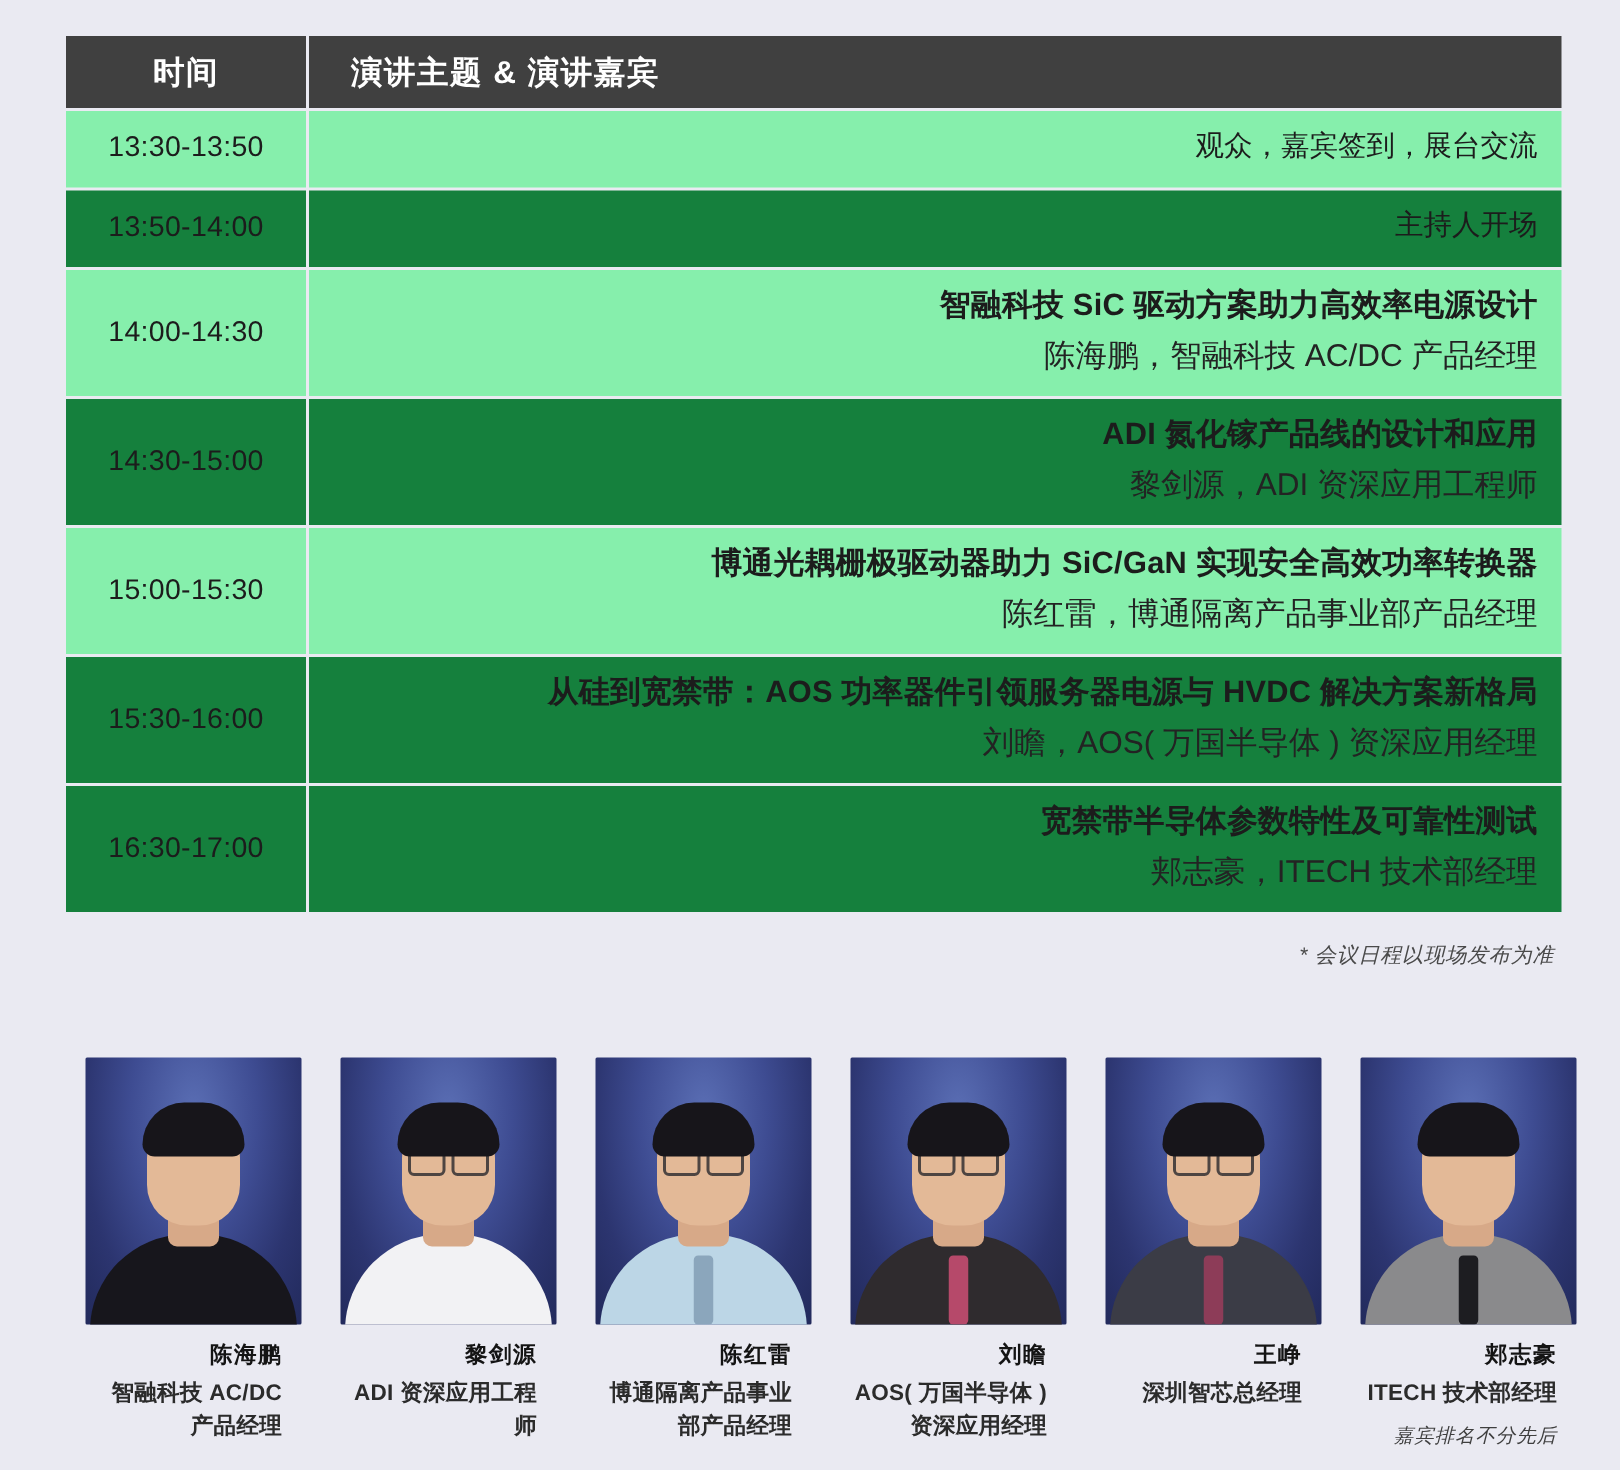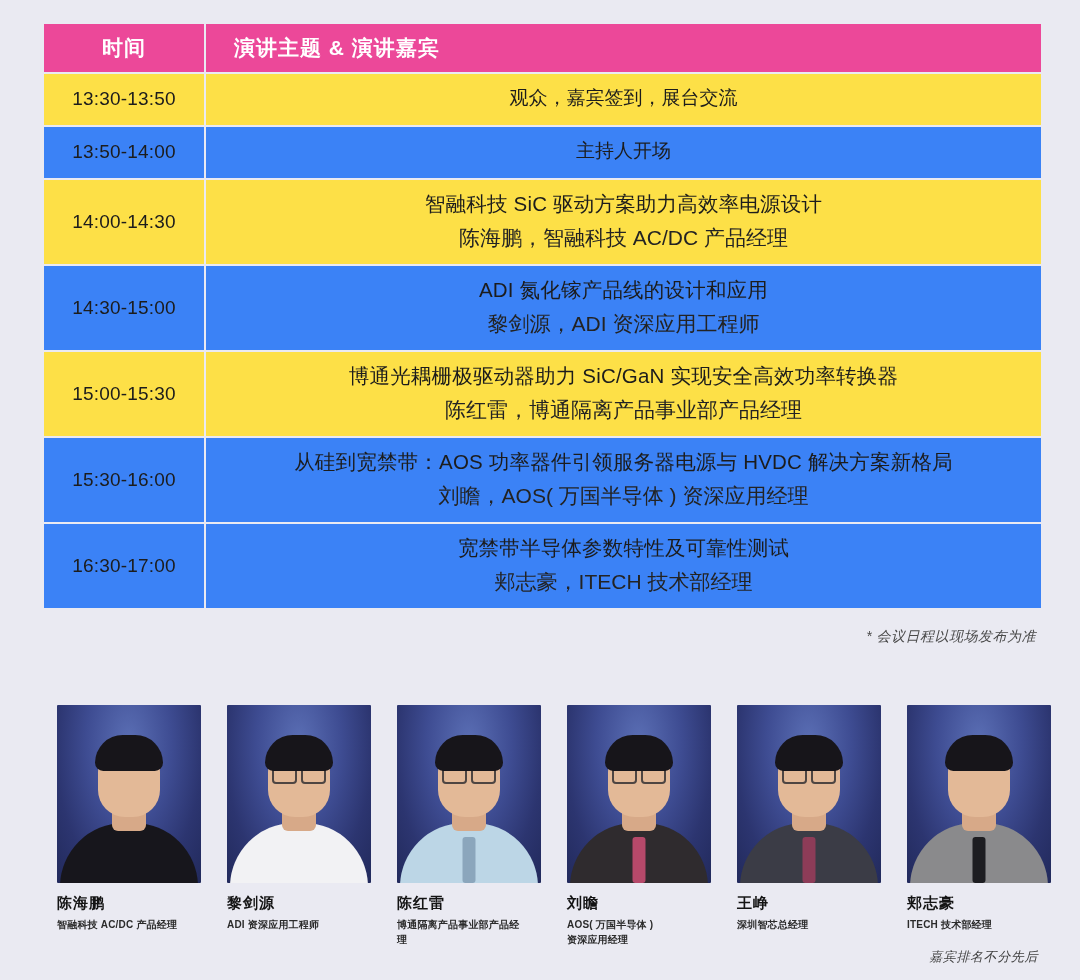"时间" .agenda-head th { background: #ec4899 -> #404040 }
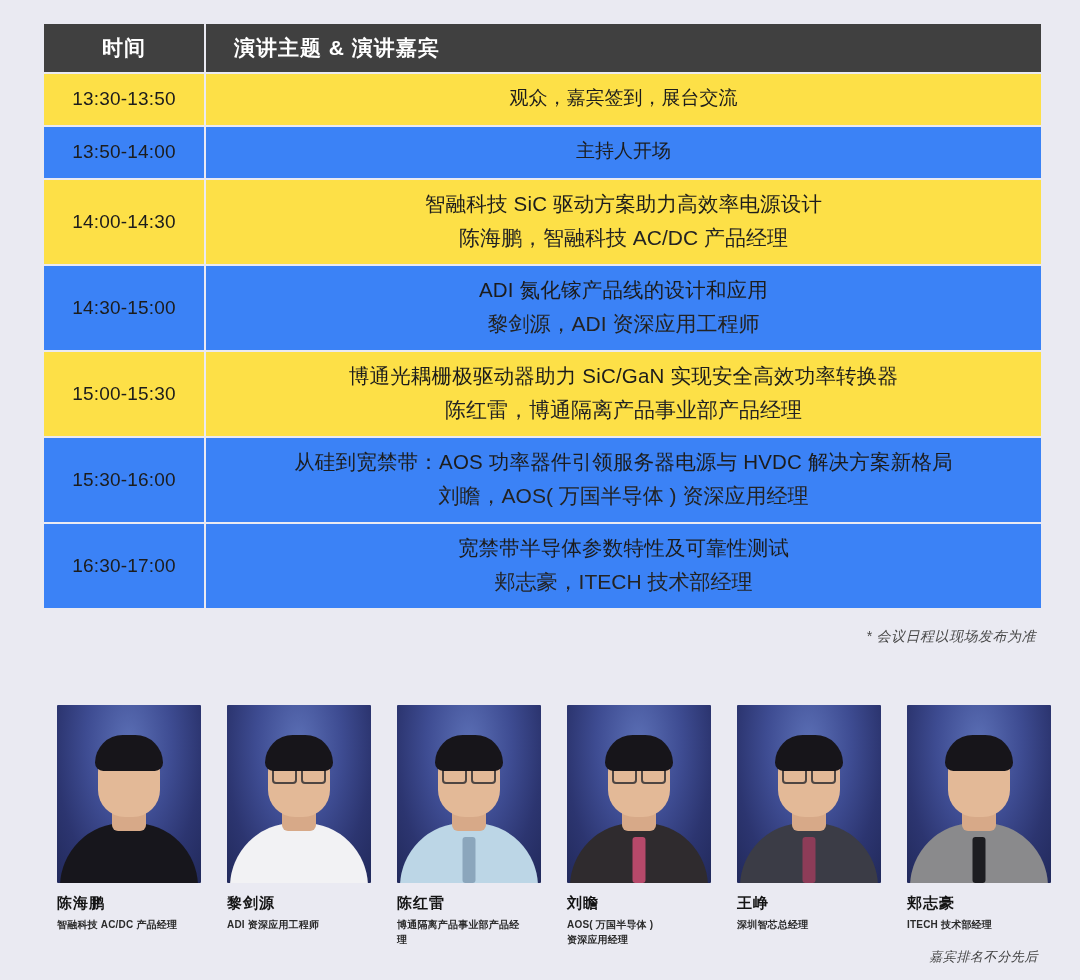"13:30-13:50" .agenda-row.odd td { background: #fde047 -> #86efac }
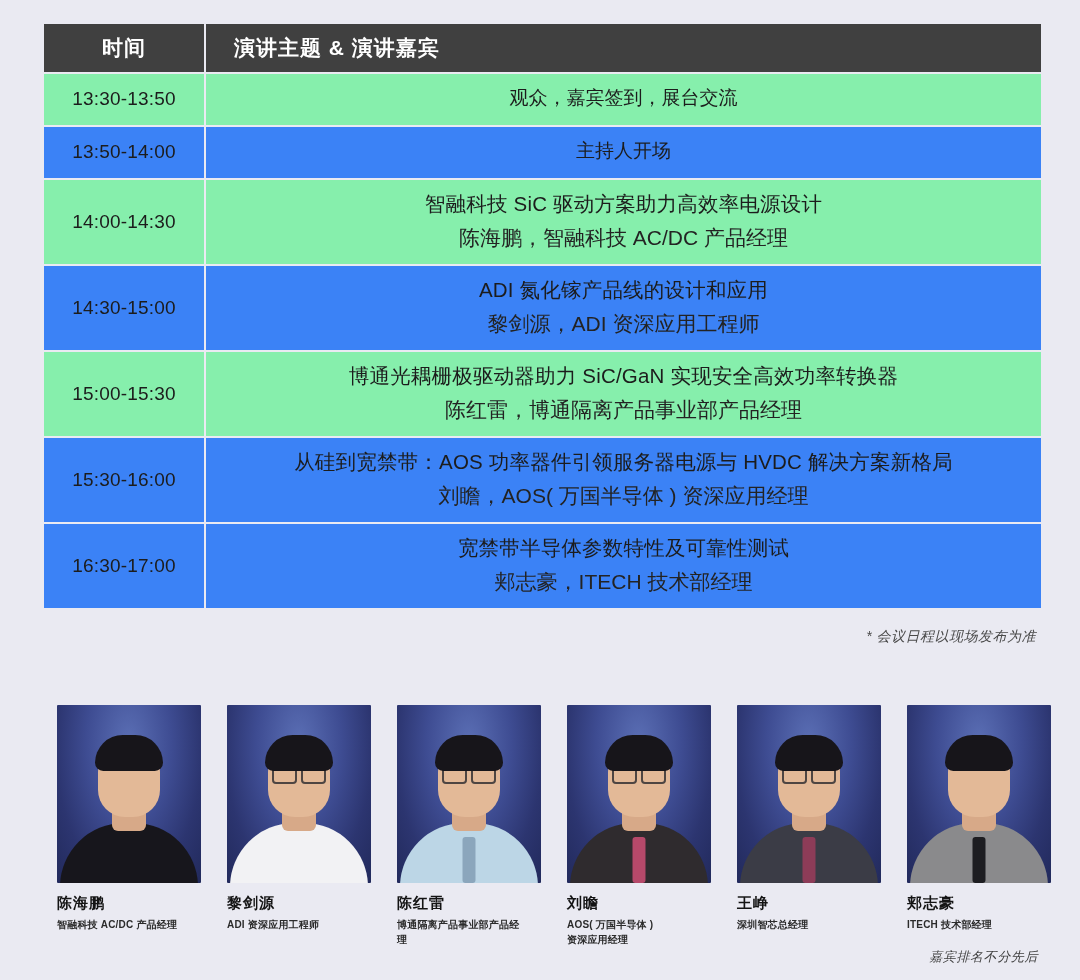"观众，嘉宾签到，展台交流" .agenda-row td.cell-topic { text-align: center -> right }
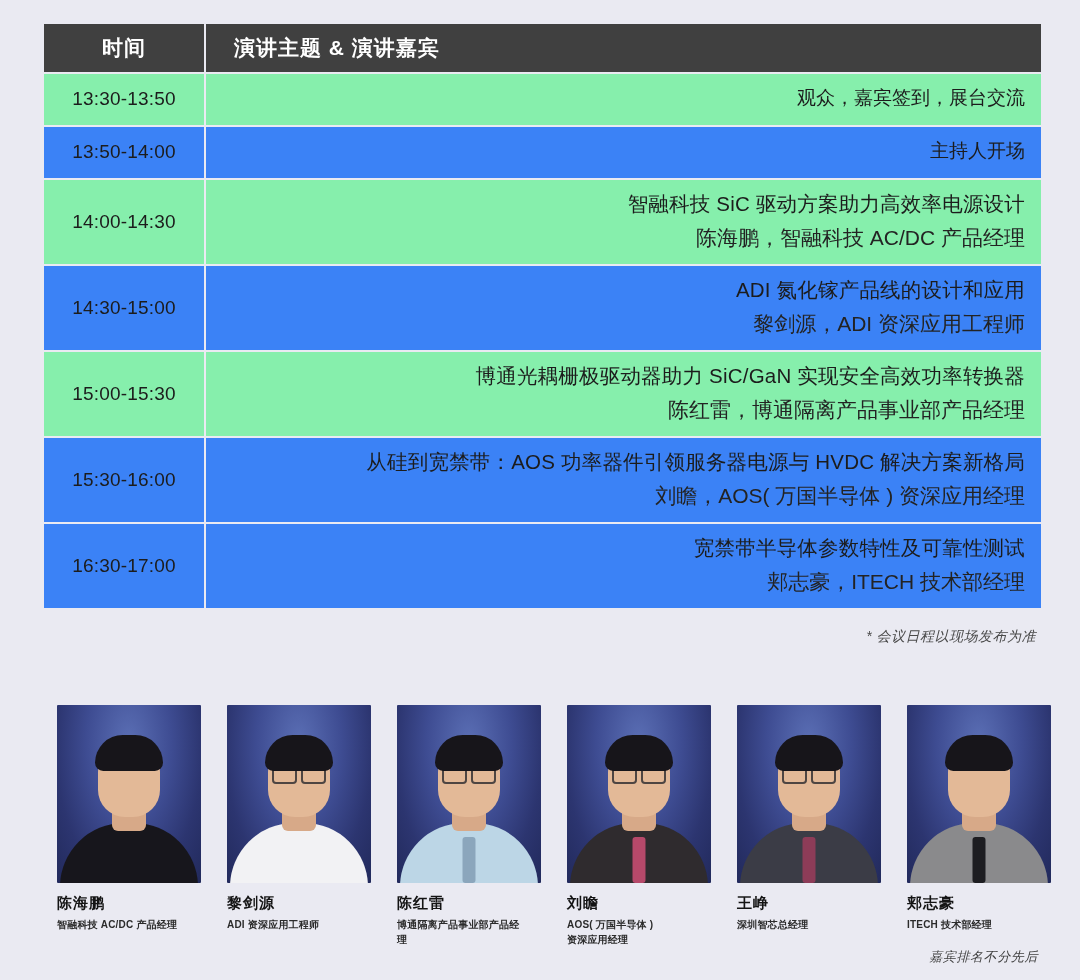"13:50-14:00" .agenda-row.even td { background: #3b82f6 -> #15803d }
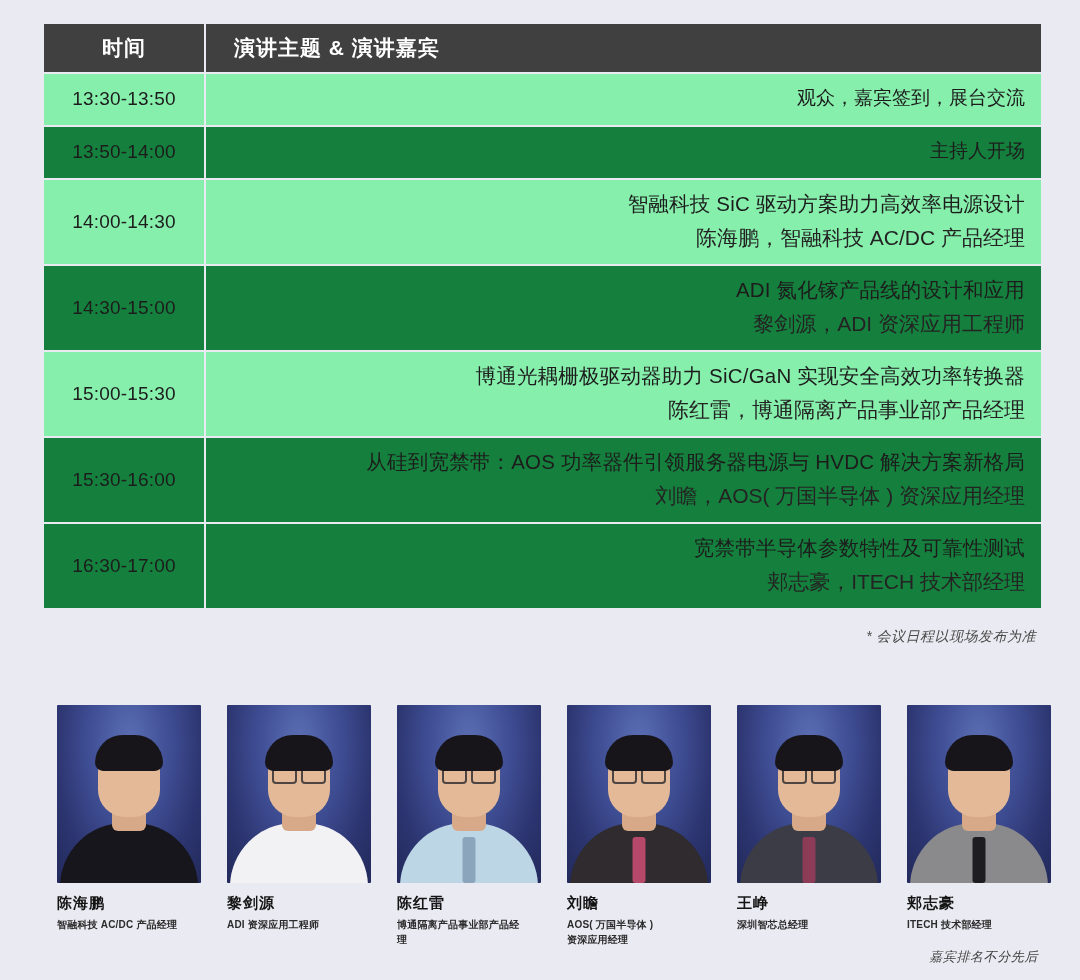"智融科技 SiC 驱动方案助力高效率电源设计" .topic-title { font-weight: normal -> bold }
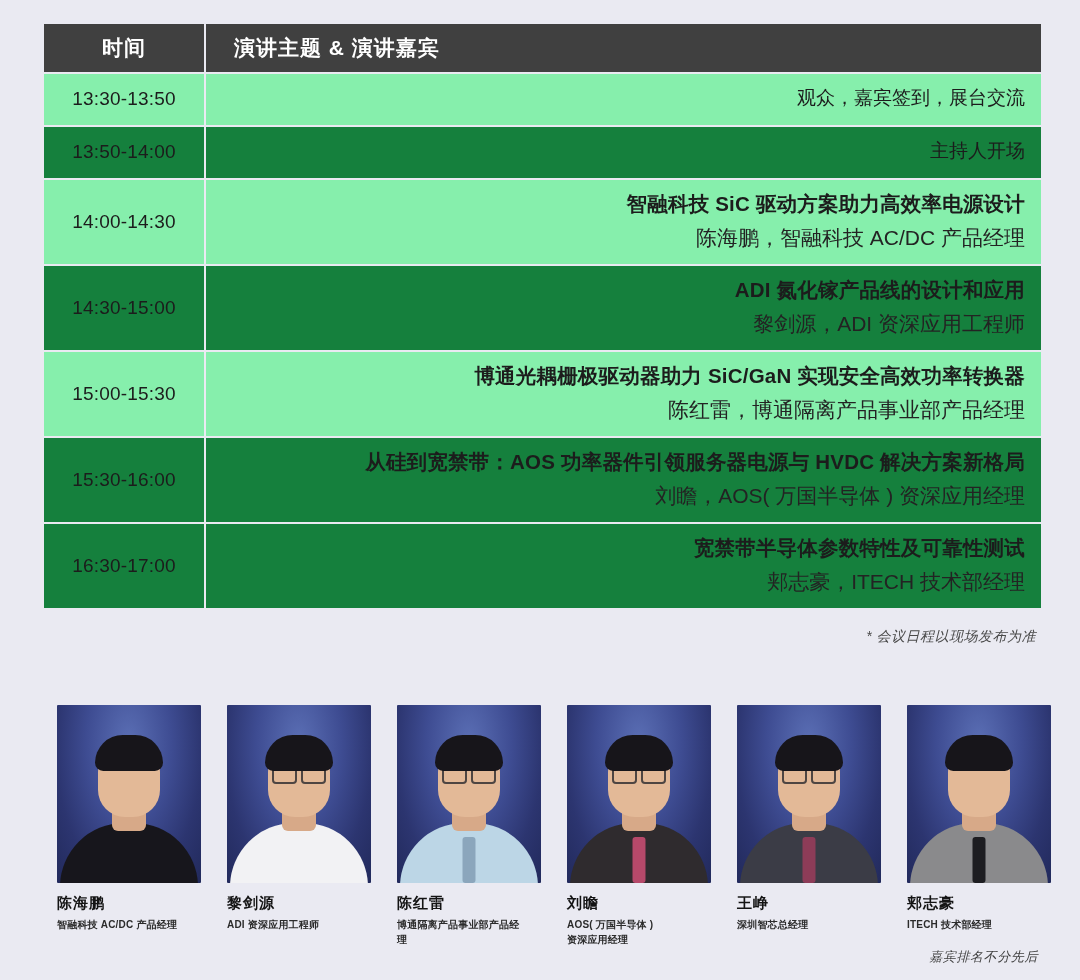"陈海鹏" .speaker { text-align: left -> right }
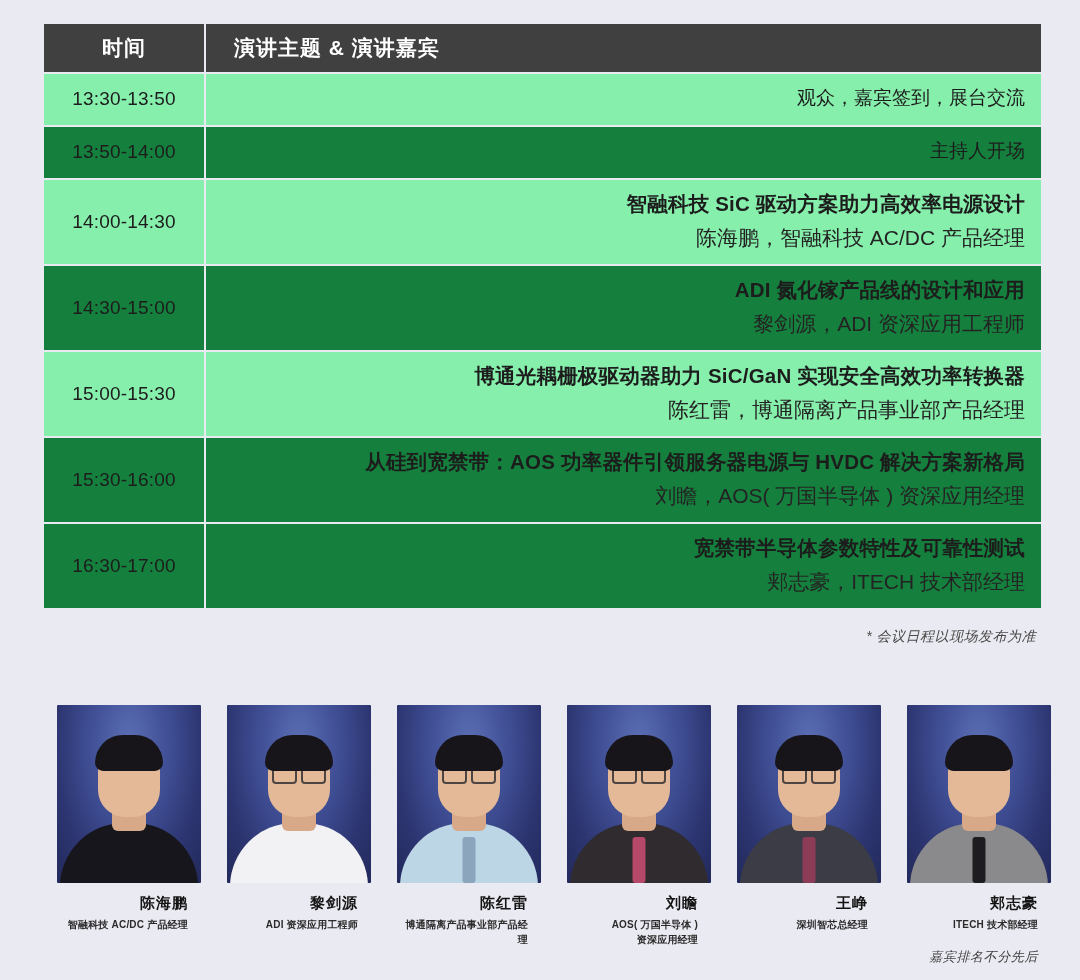"智融科技 AC/DC 产品经理" .speaker-title { font-size: 10px -> 15px }
